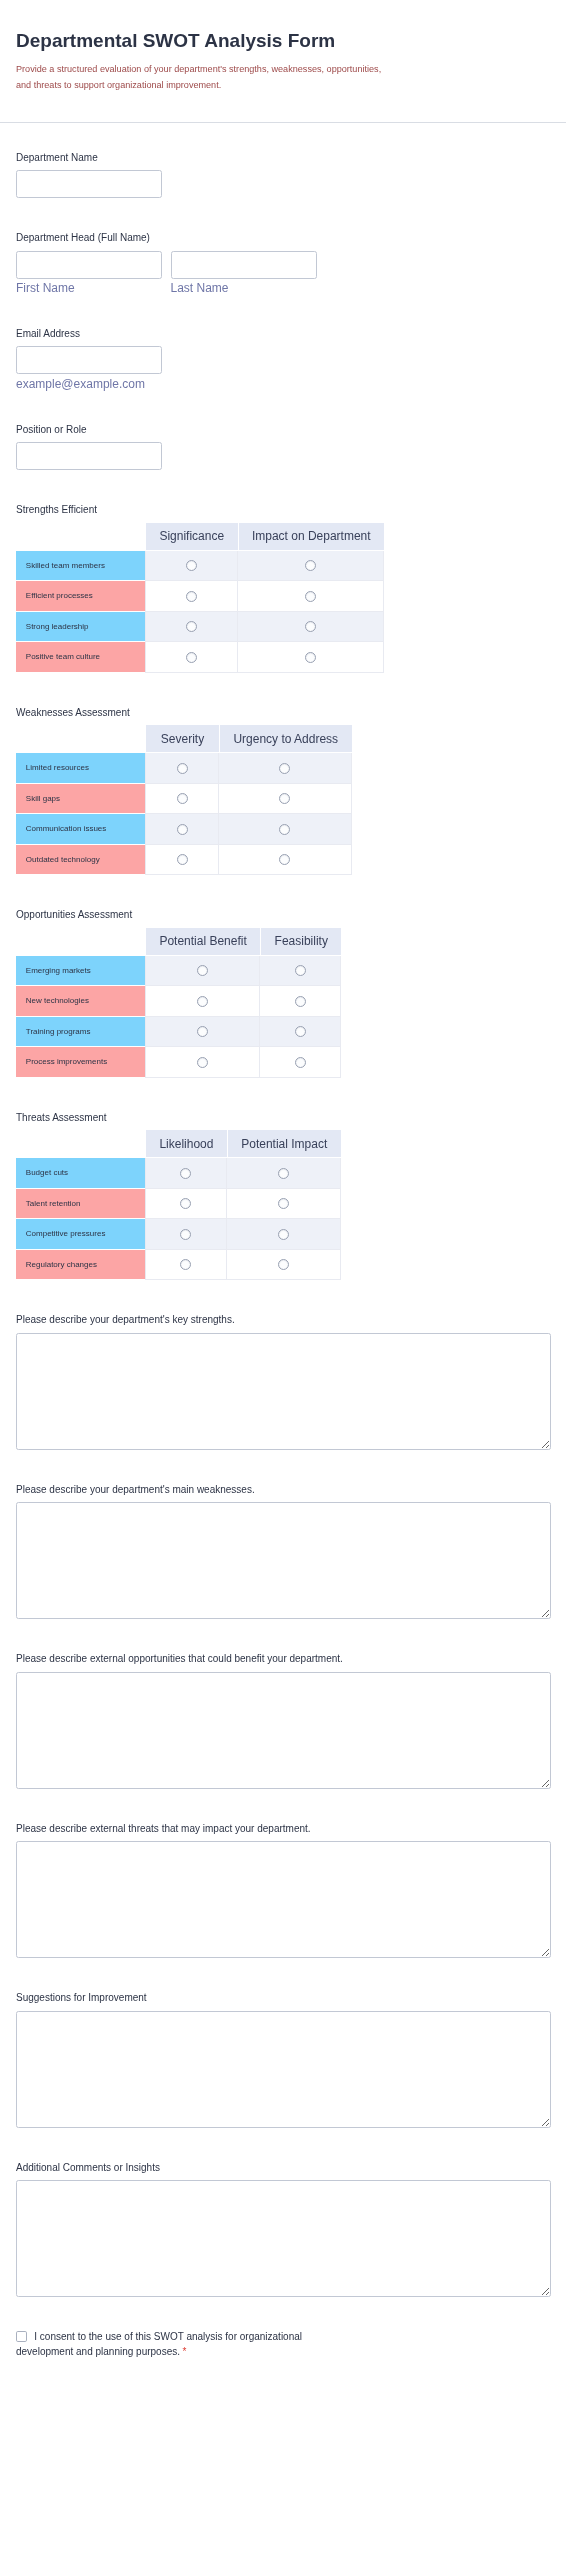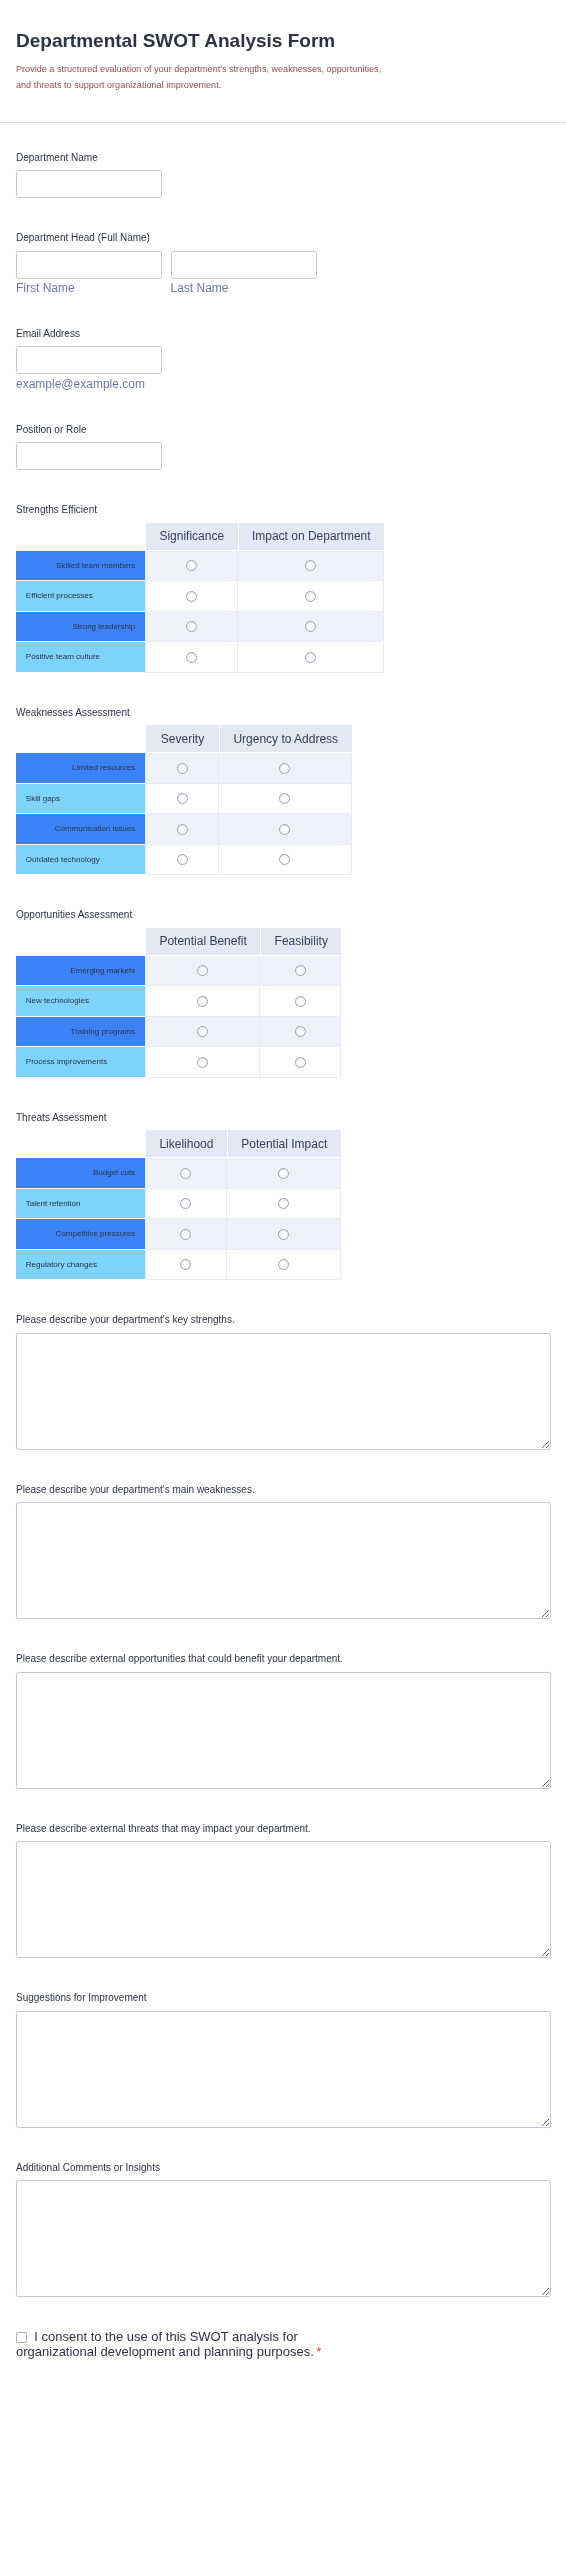"Skilled team members" tr.odd .row-label { background: #3b82f6 -> #7dd3fc; text-align: right -> none }
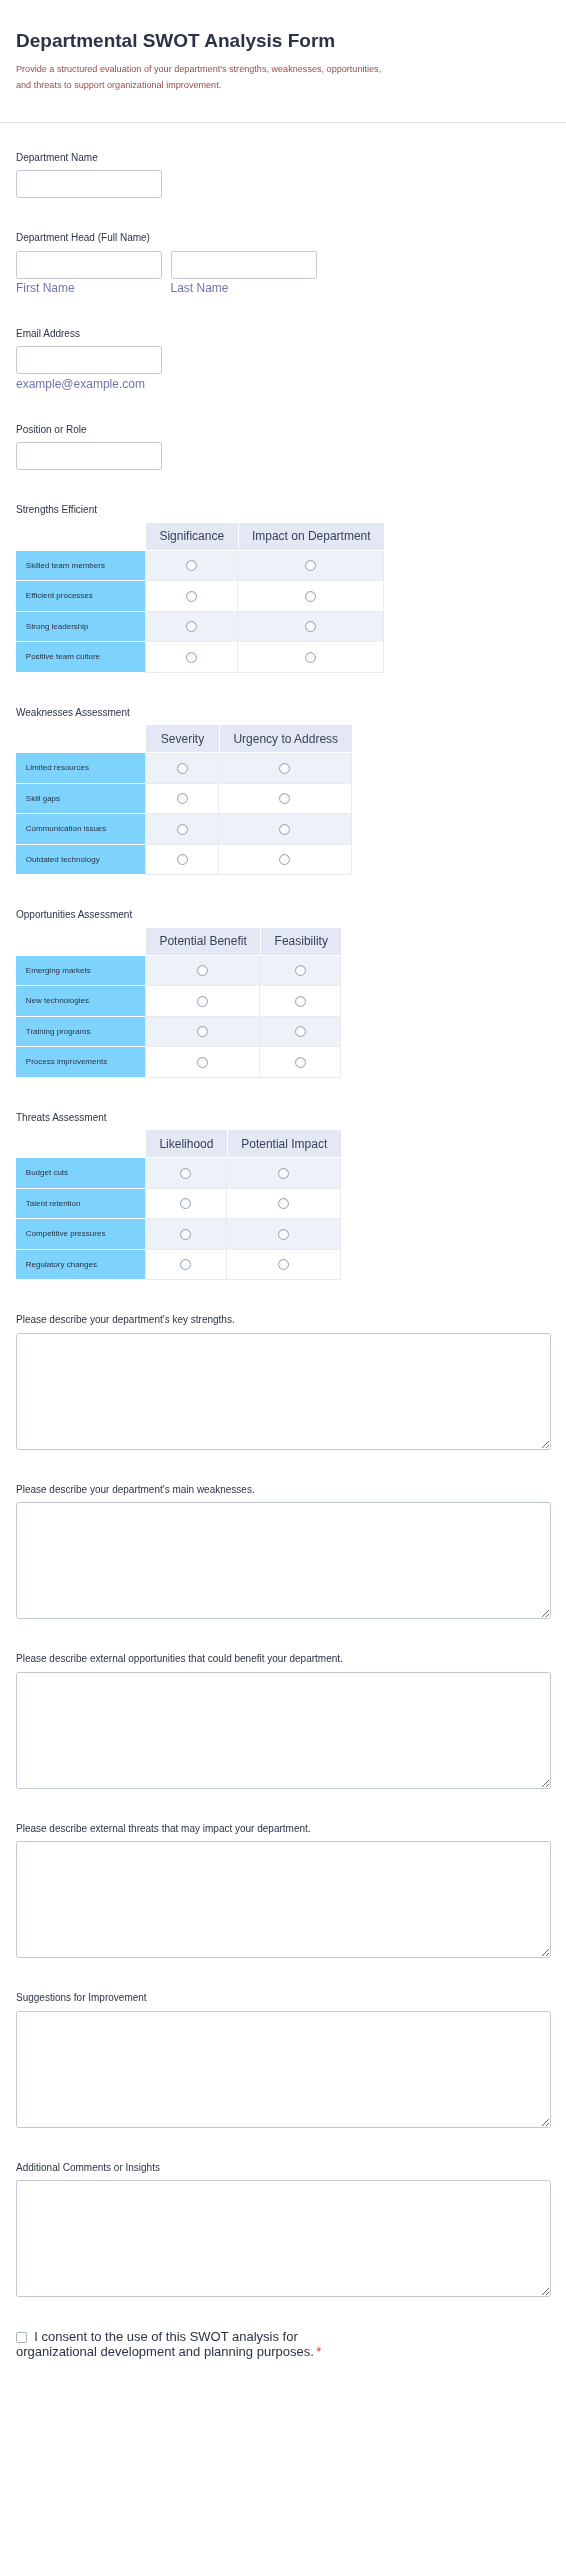"Efficient processes" tr.even .row-label { background: #7dd3fc -> #fca5a5 }
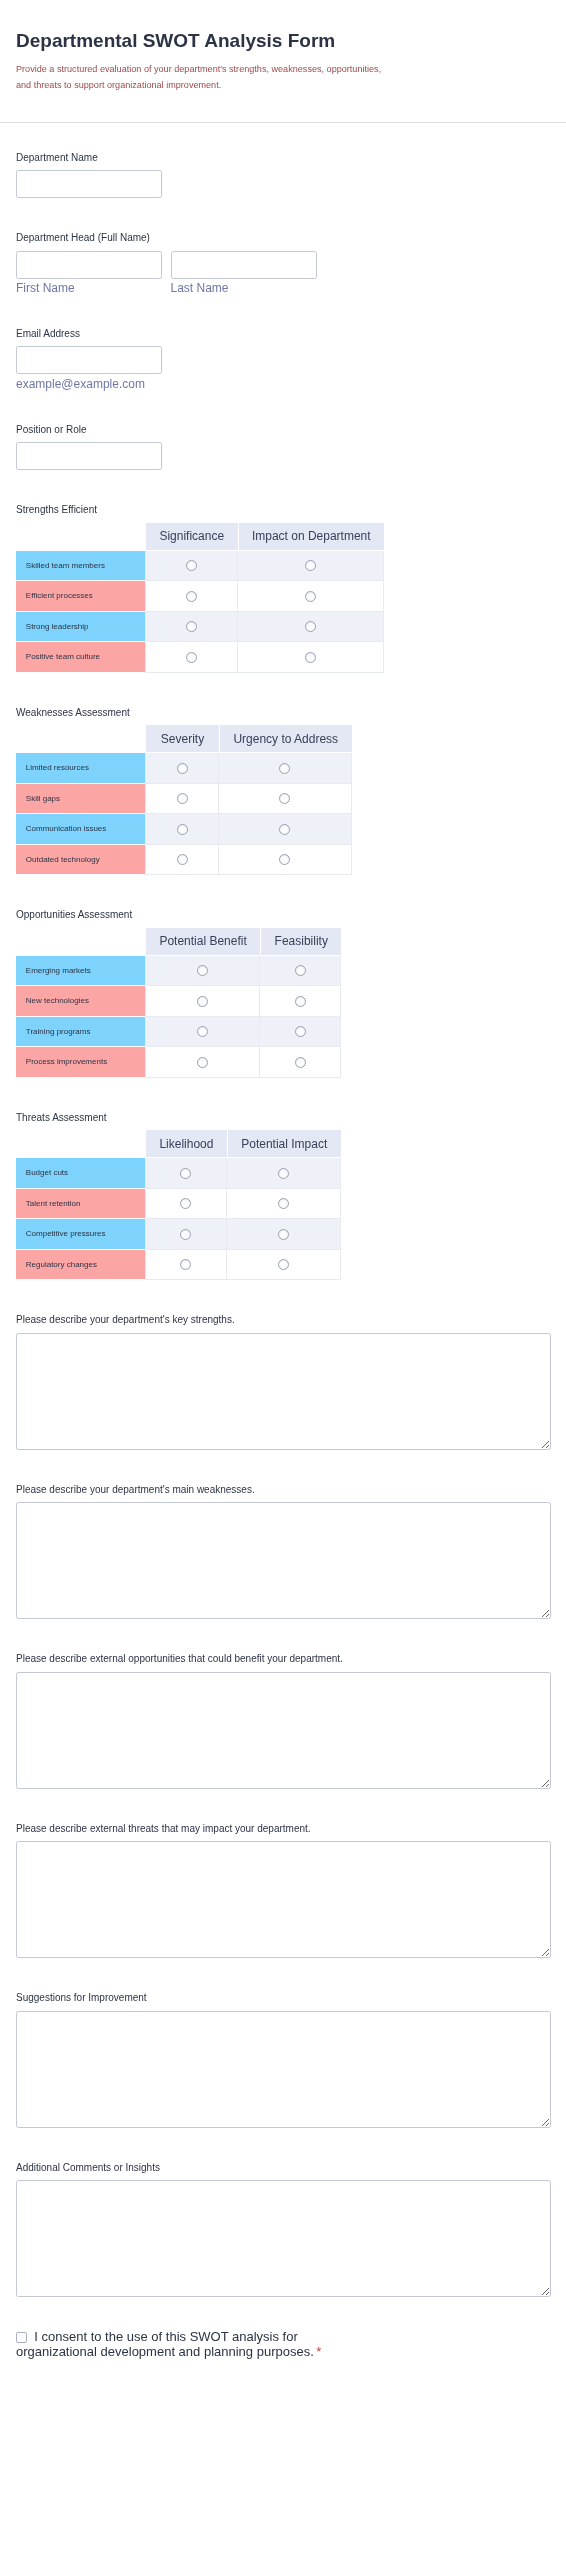"I consent to the use" .consent { font-size: 13px -> 10px }
